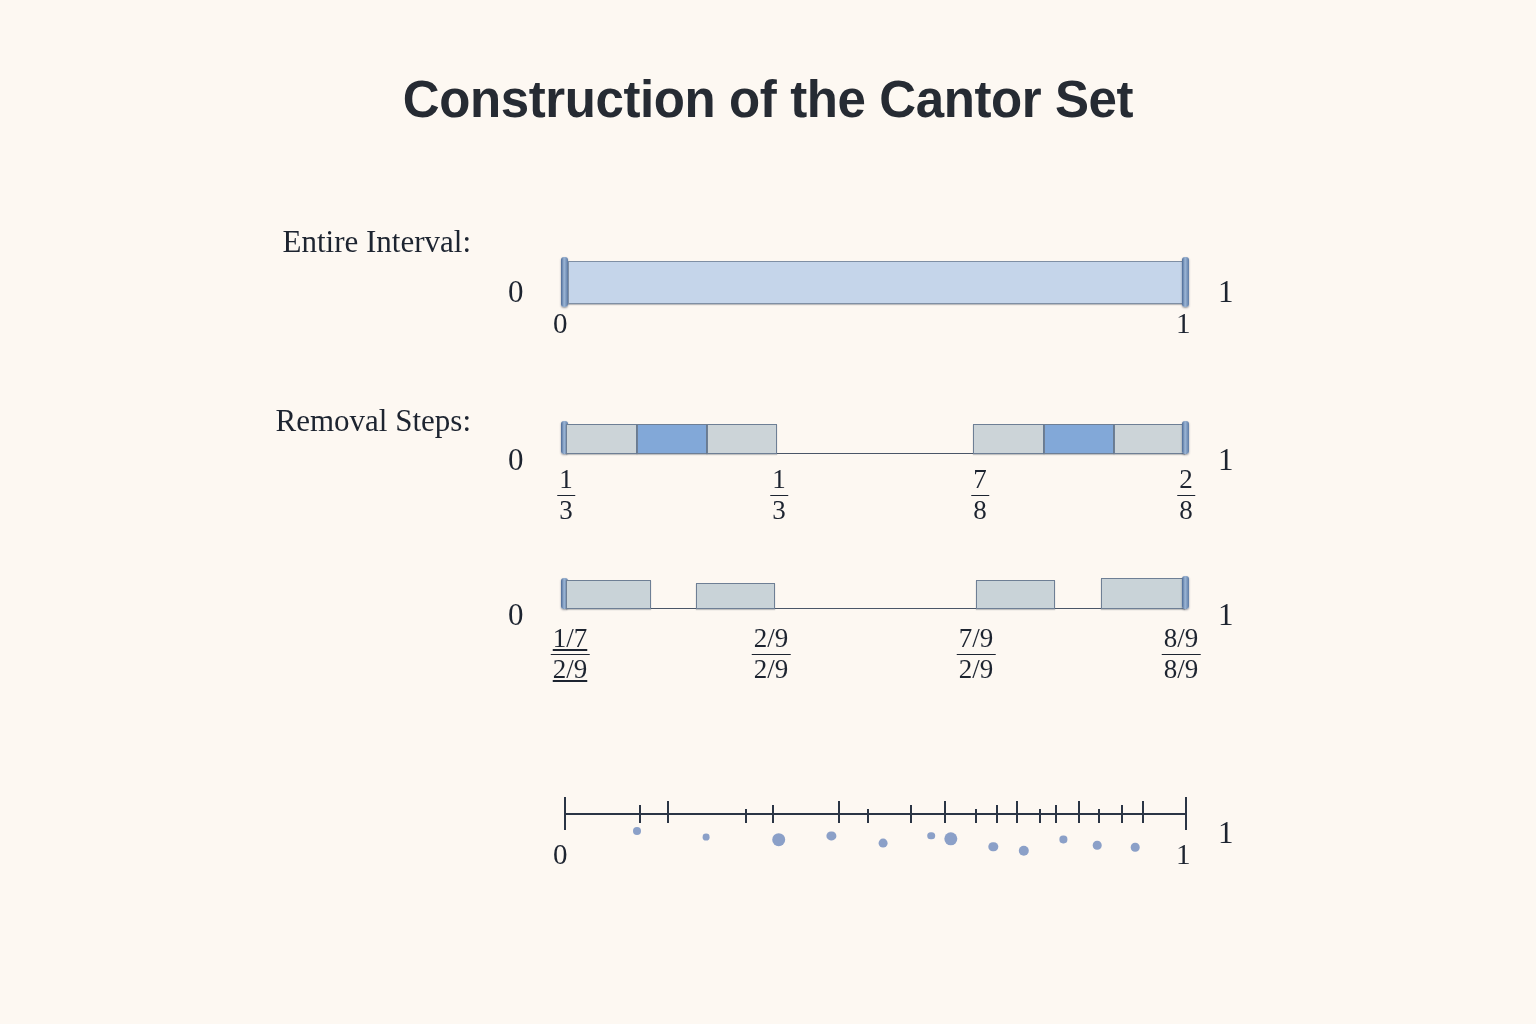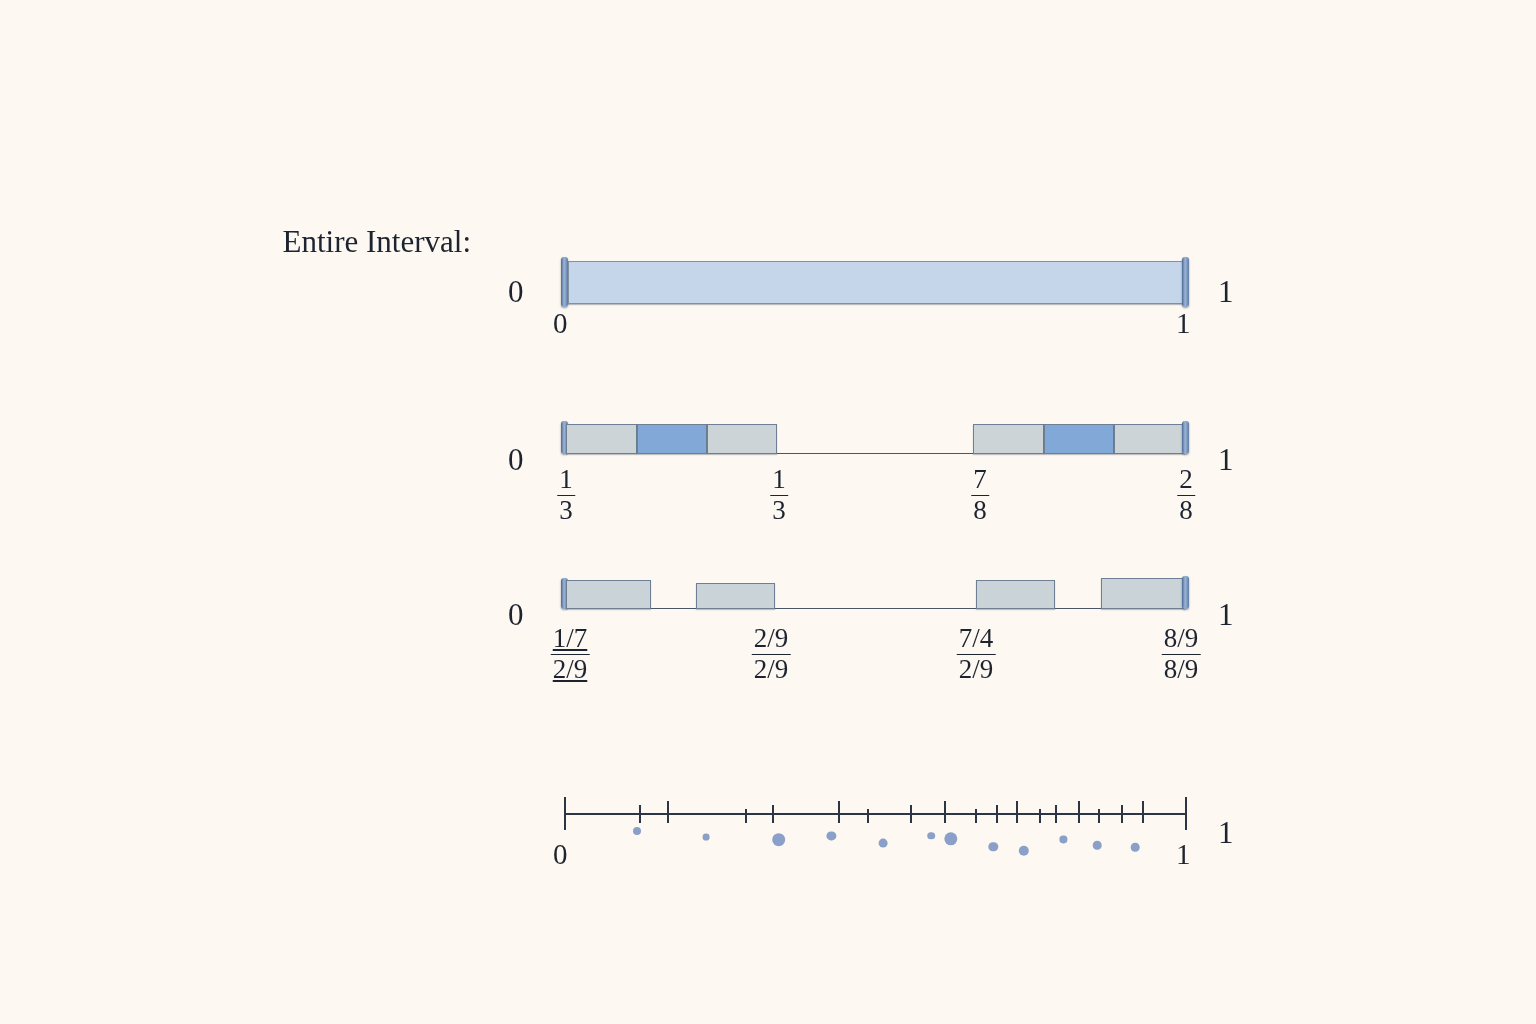"Construction of the Cantor Set" div { html: none -> <div>Construction of the Cantor Set</div> }
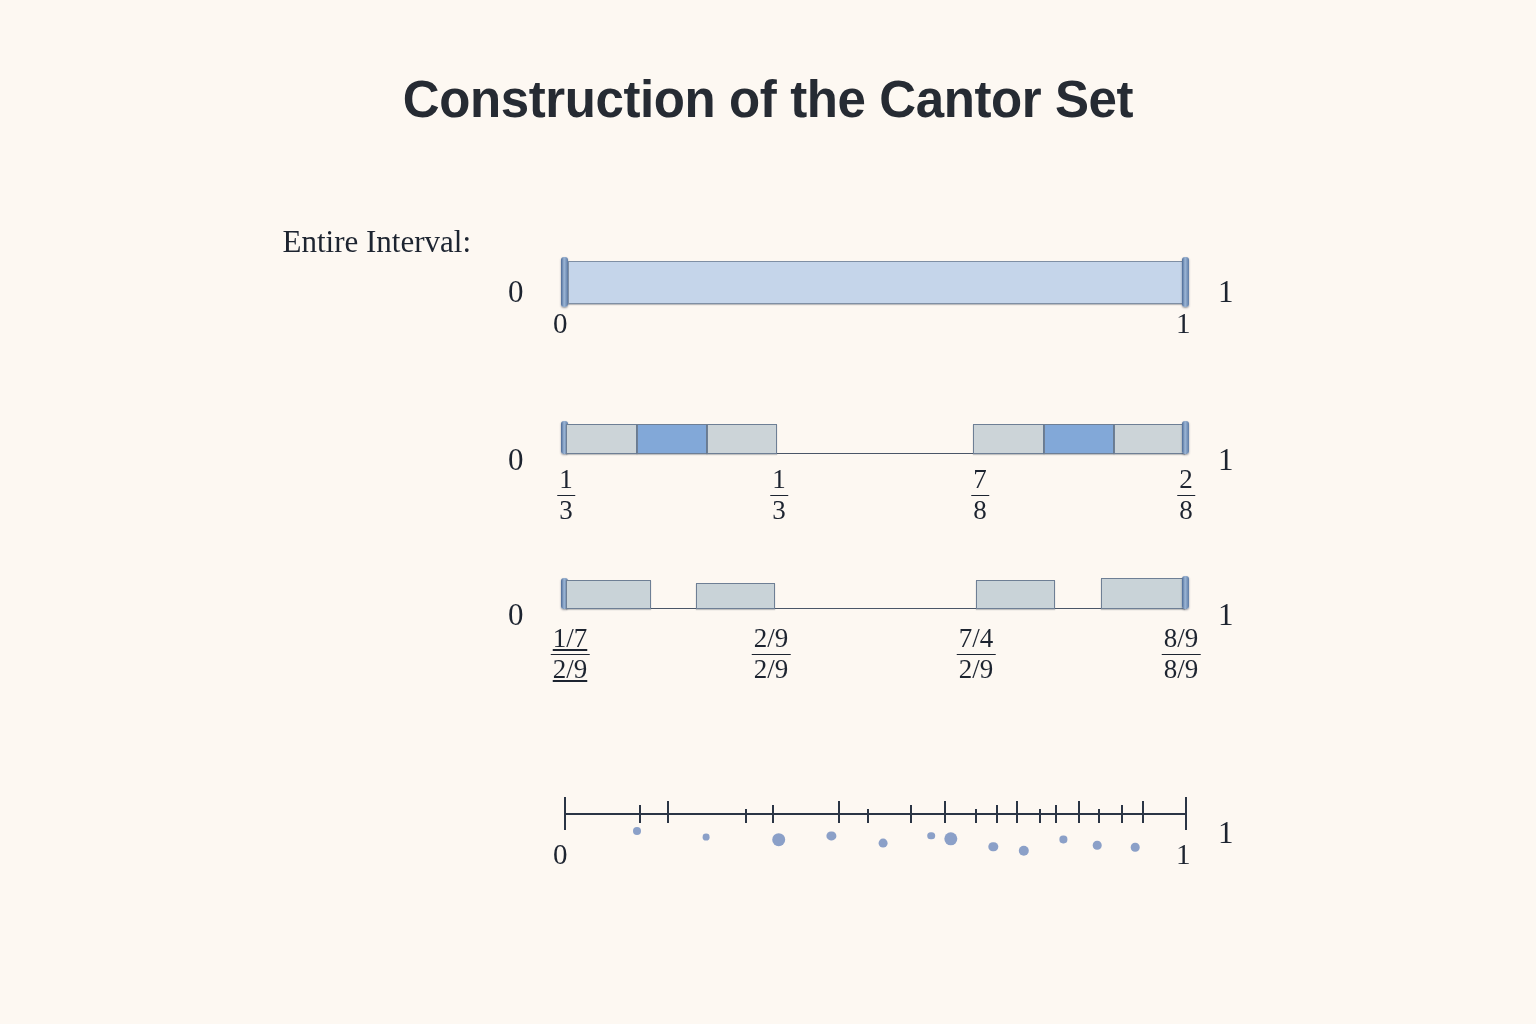"Removal Steps:" div.row-label { html: none -> <div>Removal Steps:</div> }
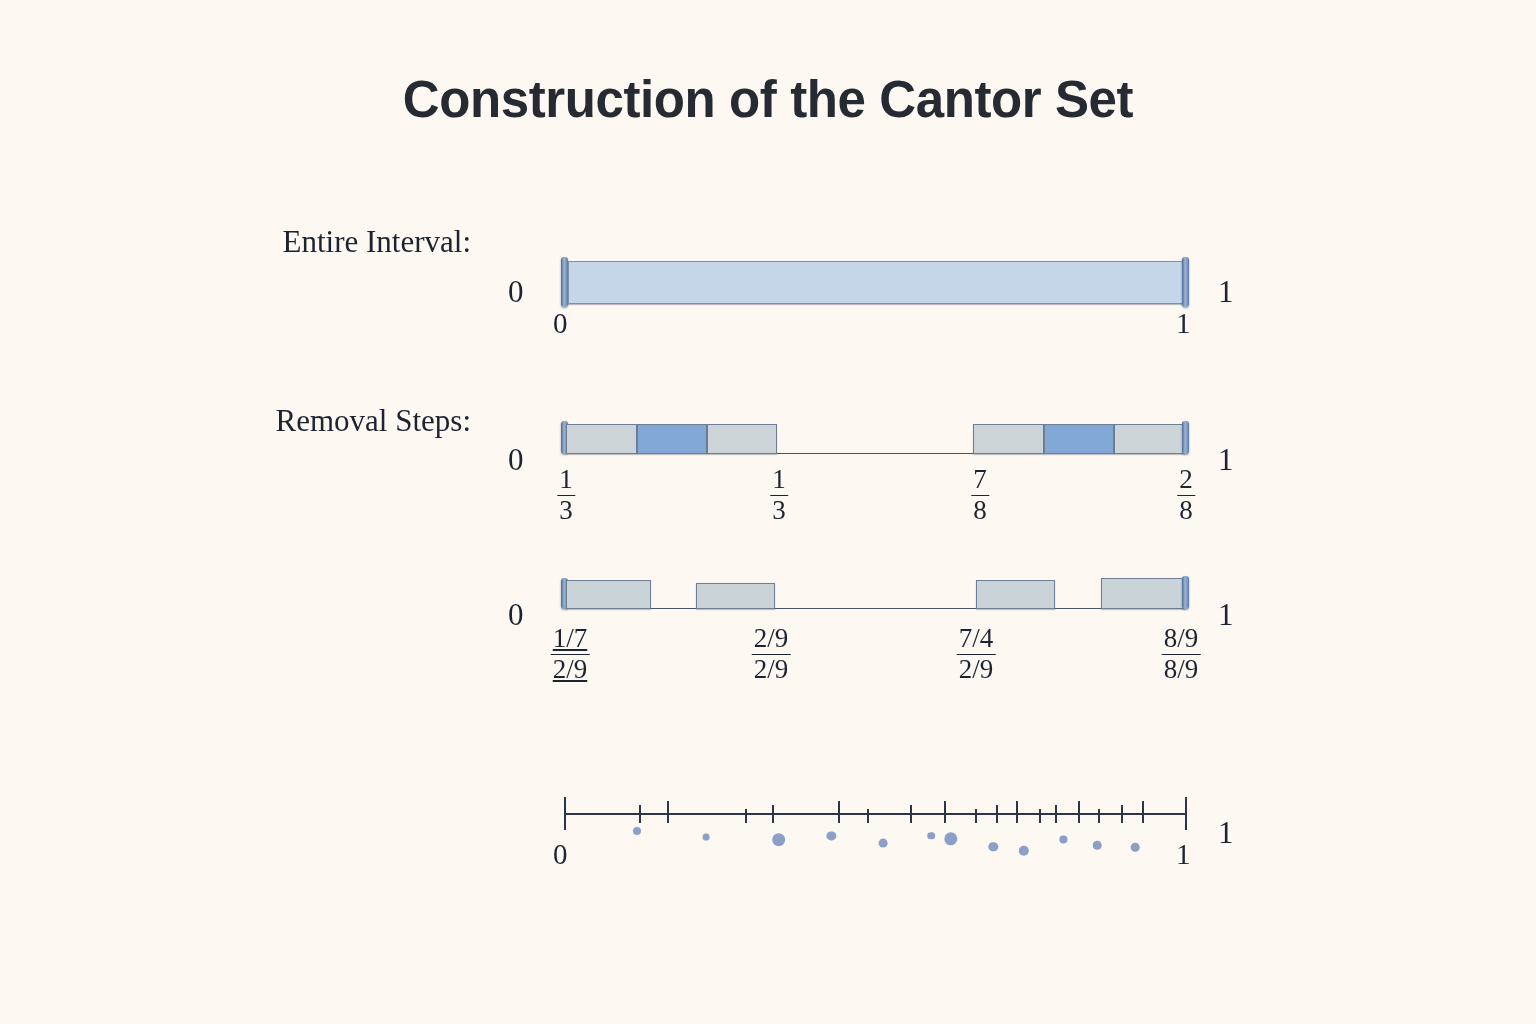"7/4" span.num { text: 7/4 -> 7/9 }
